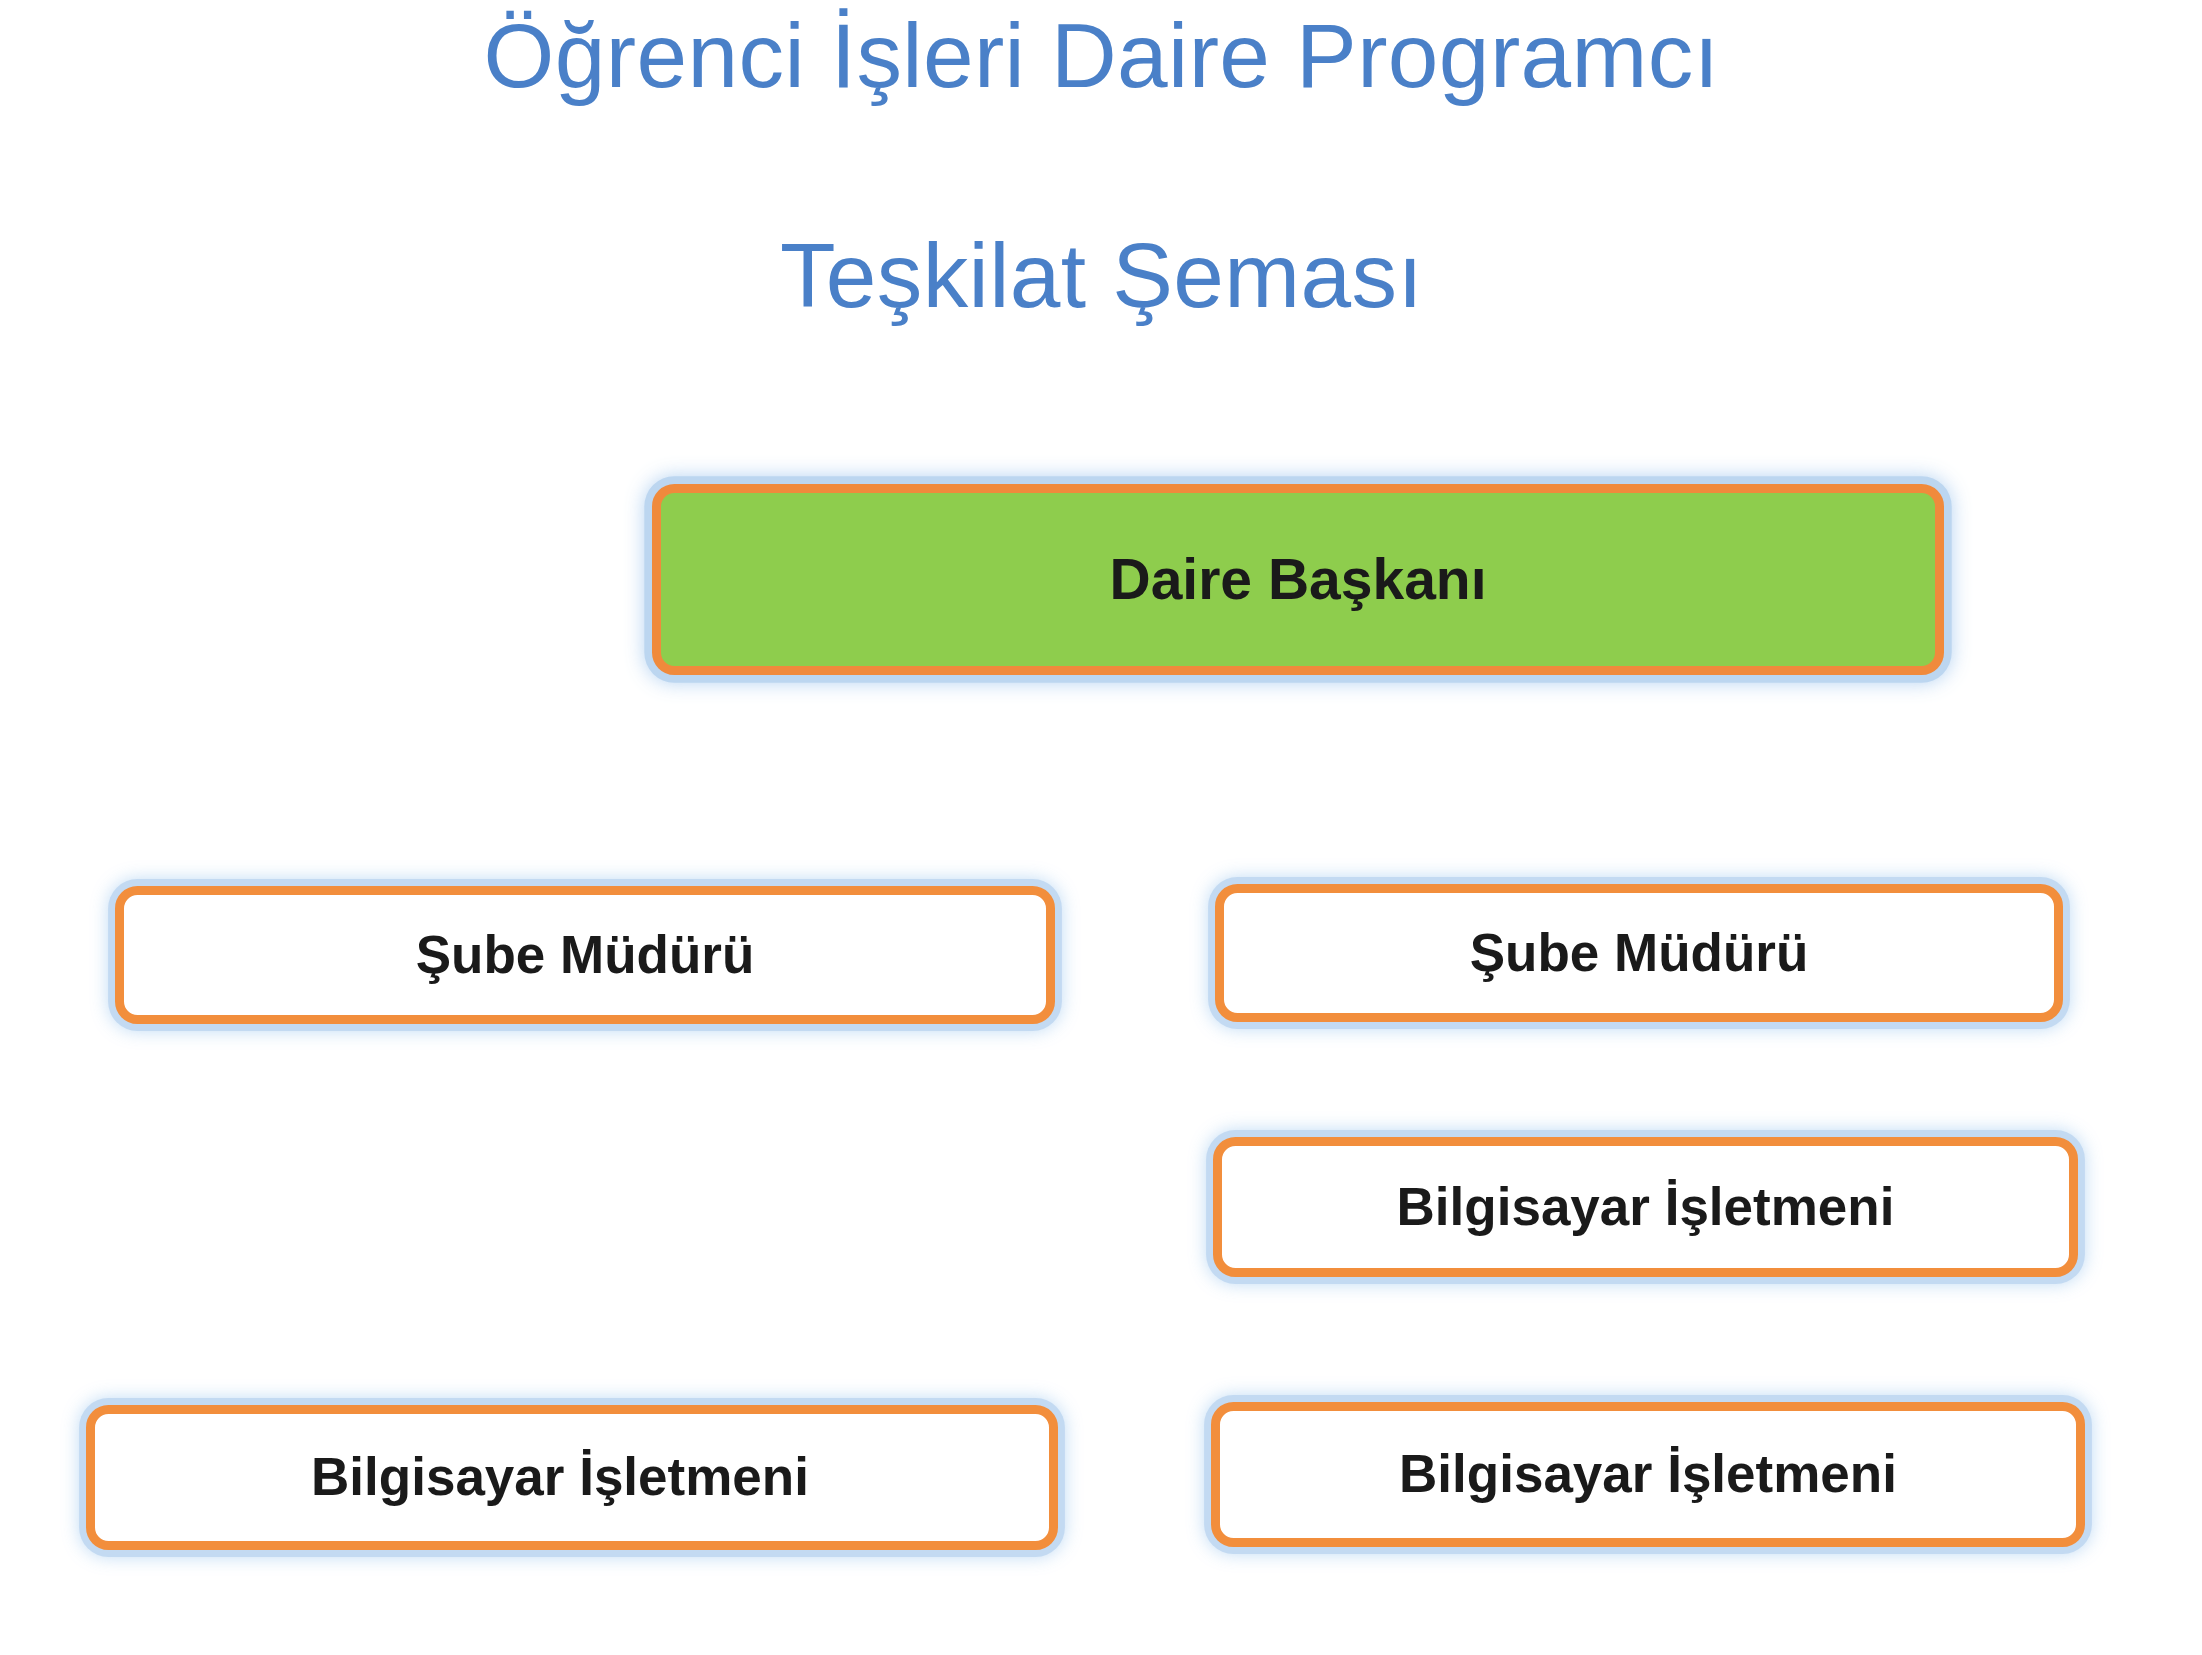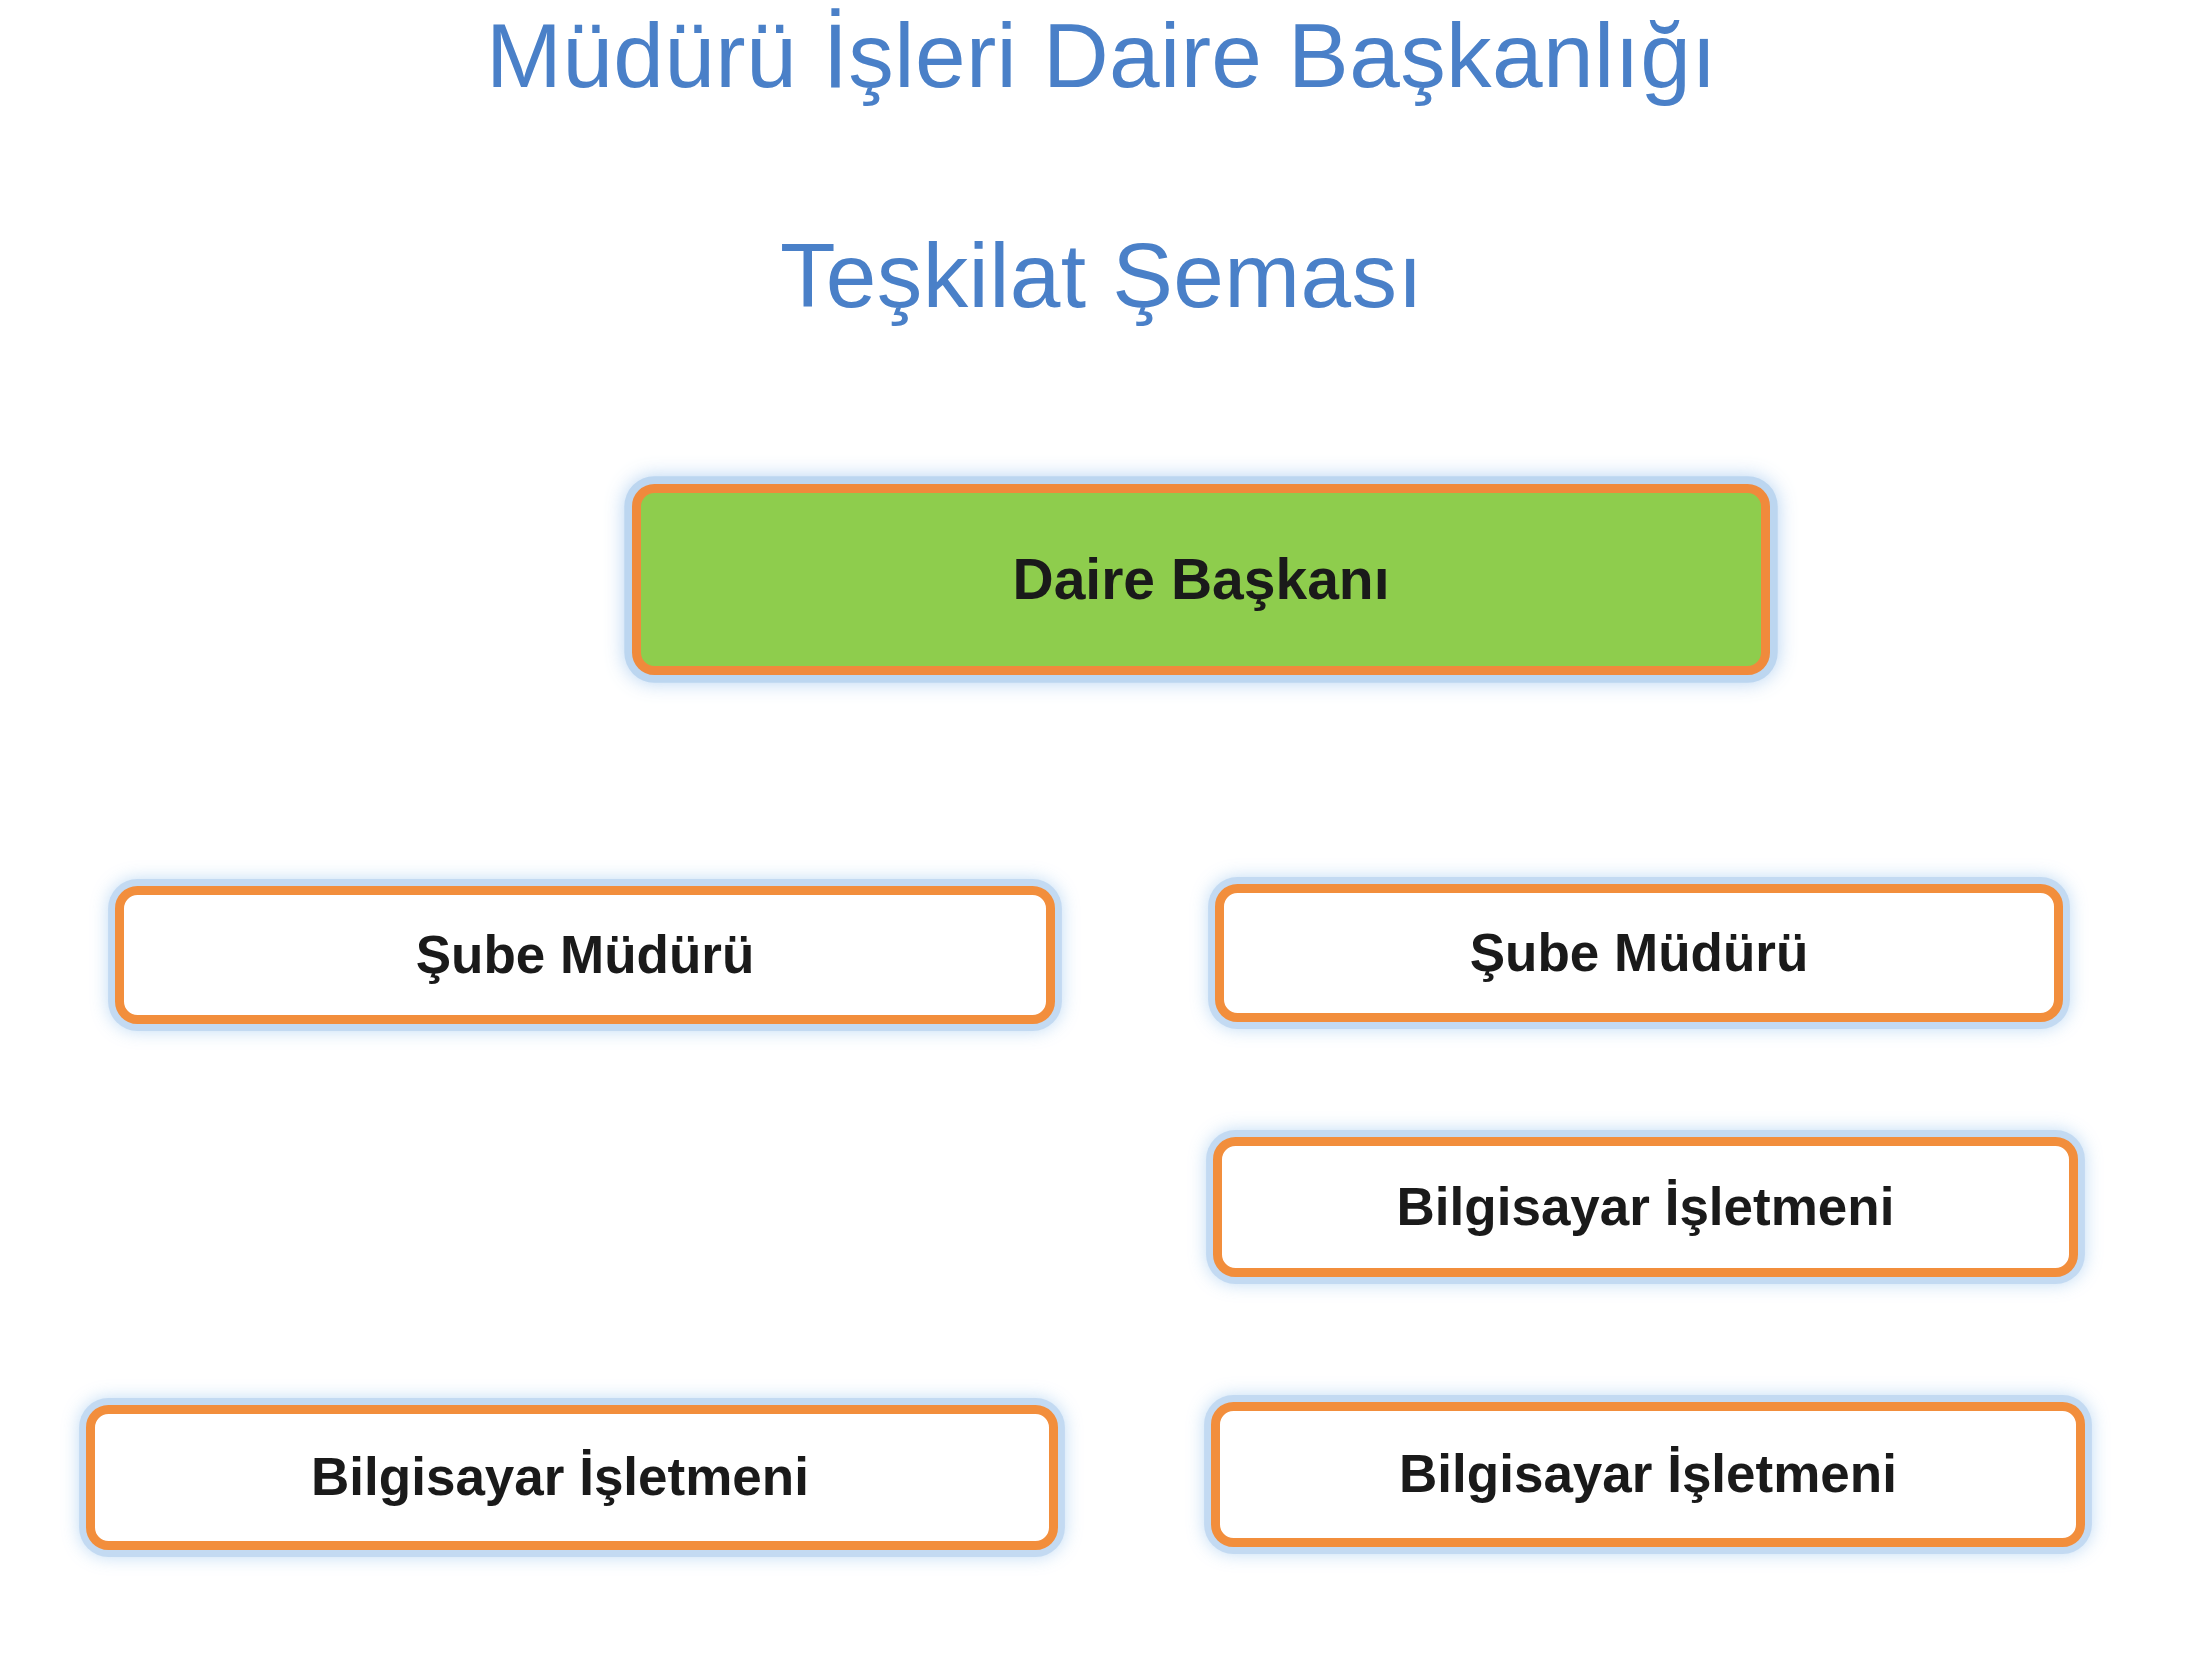"Müdürü İşleri Daire Başkanlığı" div.title-line { text: Müdürü İşleri Daire Başkanlığı -> Öğrenci İşleri Daire Programcı }
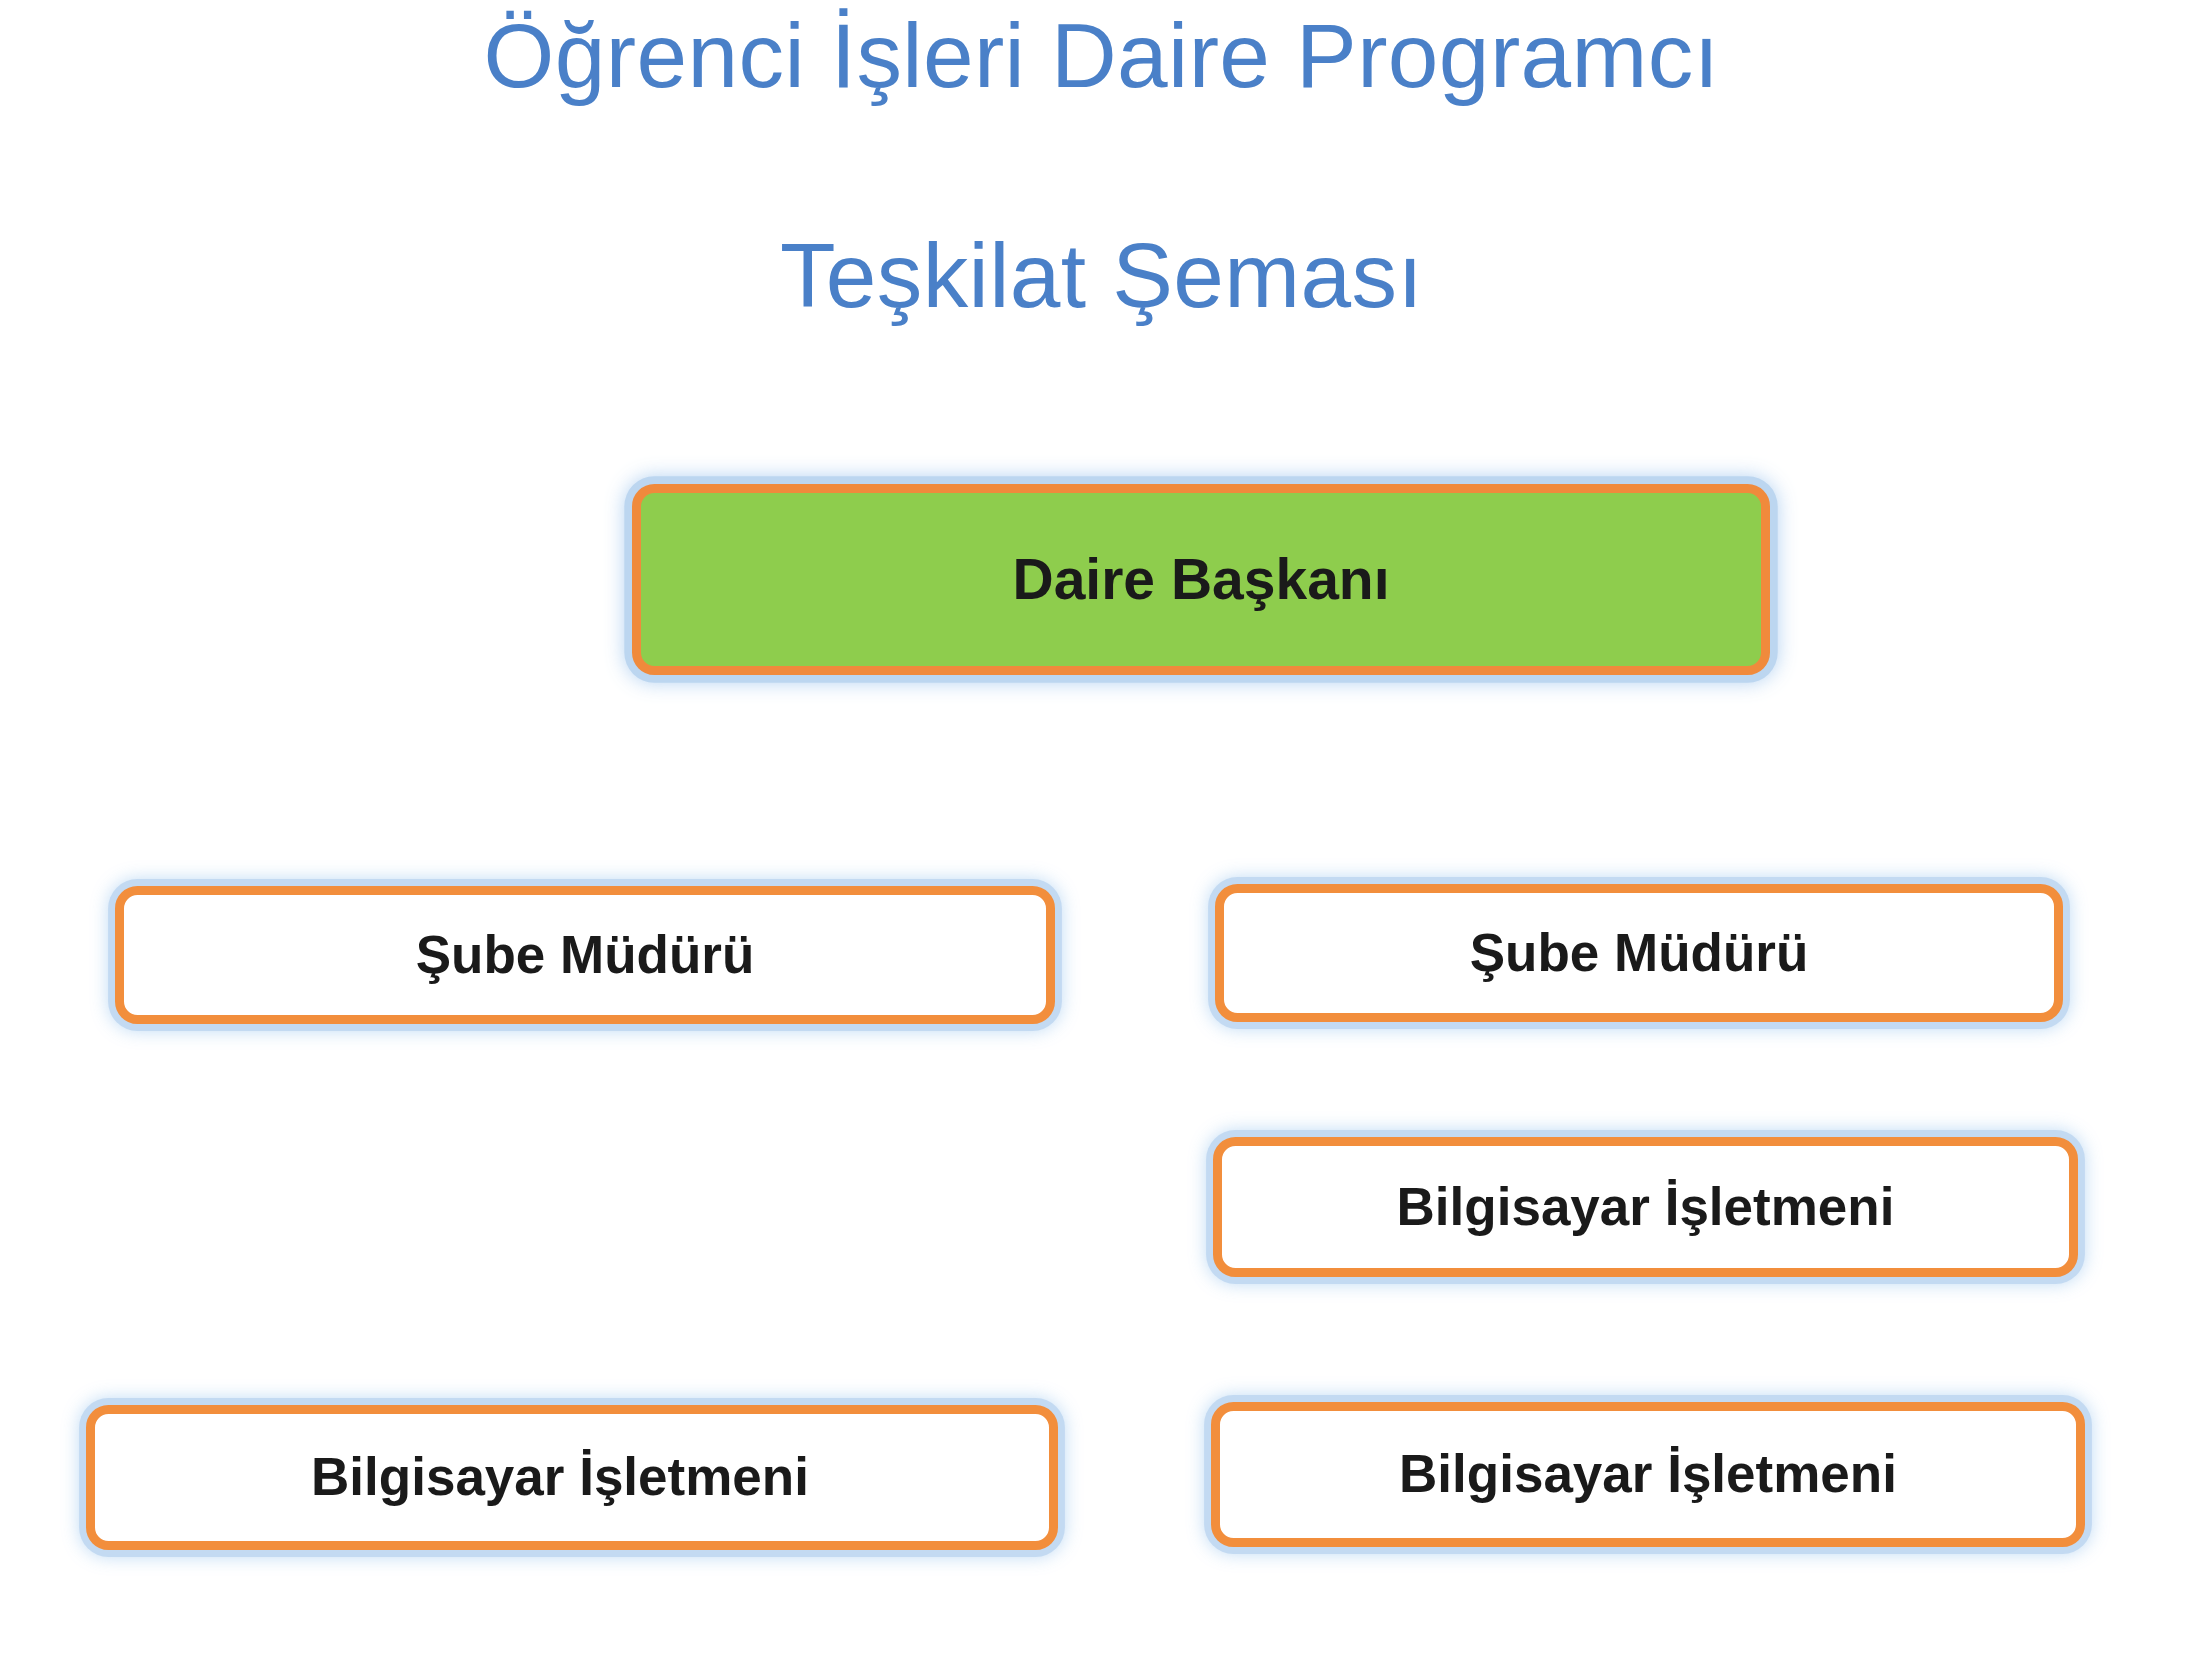"Daire Başkanı" .node-root { left: 632px -> 652px; width: 1138px -> 1292px }
